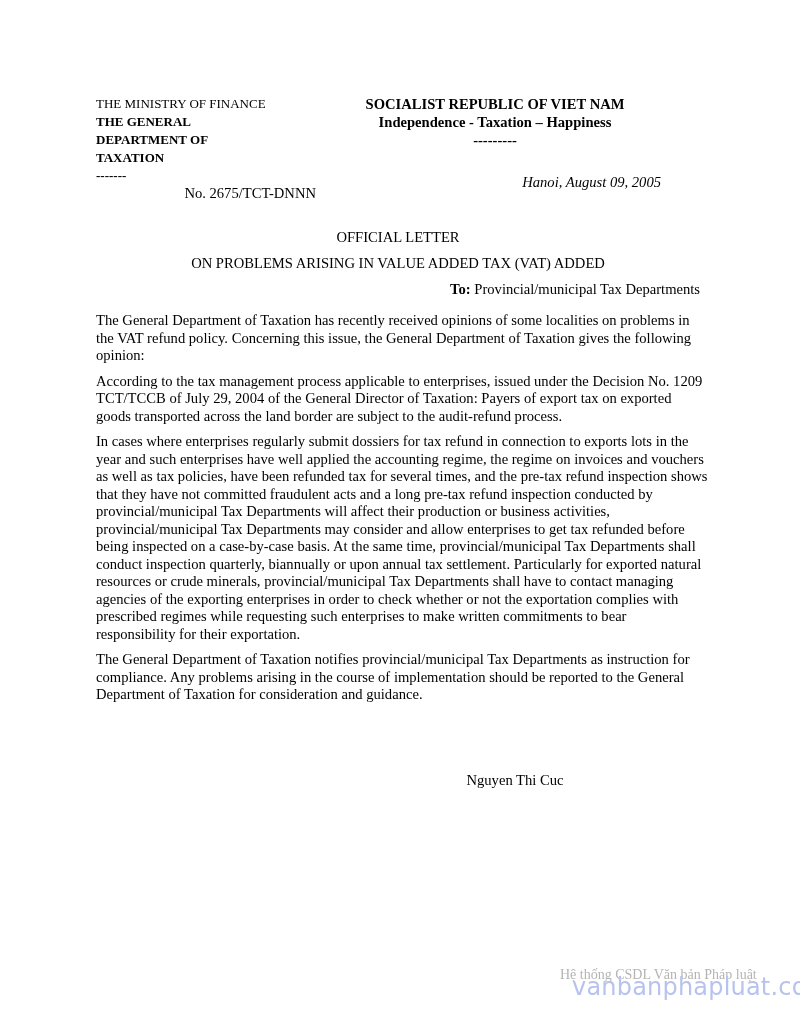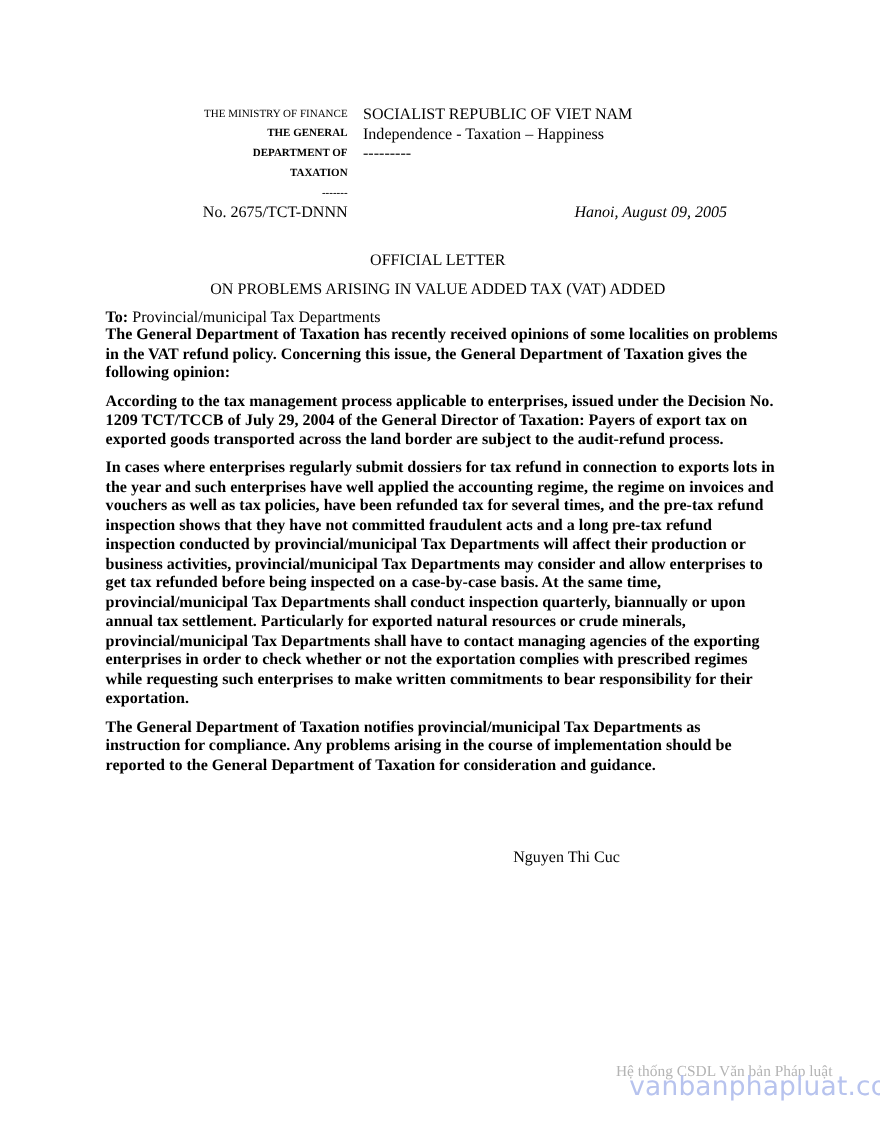"THE MINISTRY OF FINANCE" .hdr-left { font-size: 10px -> 13px; text-align: right -> left }
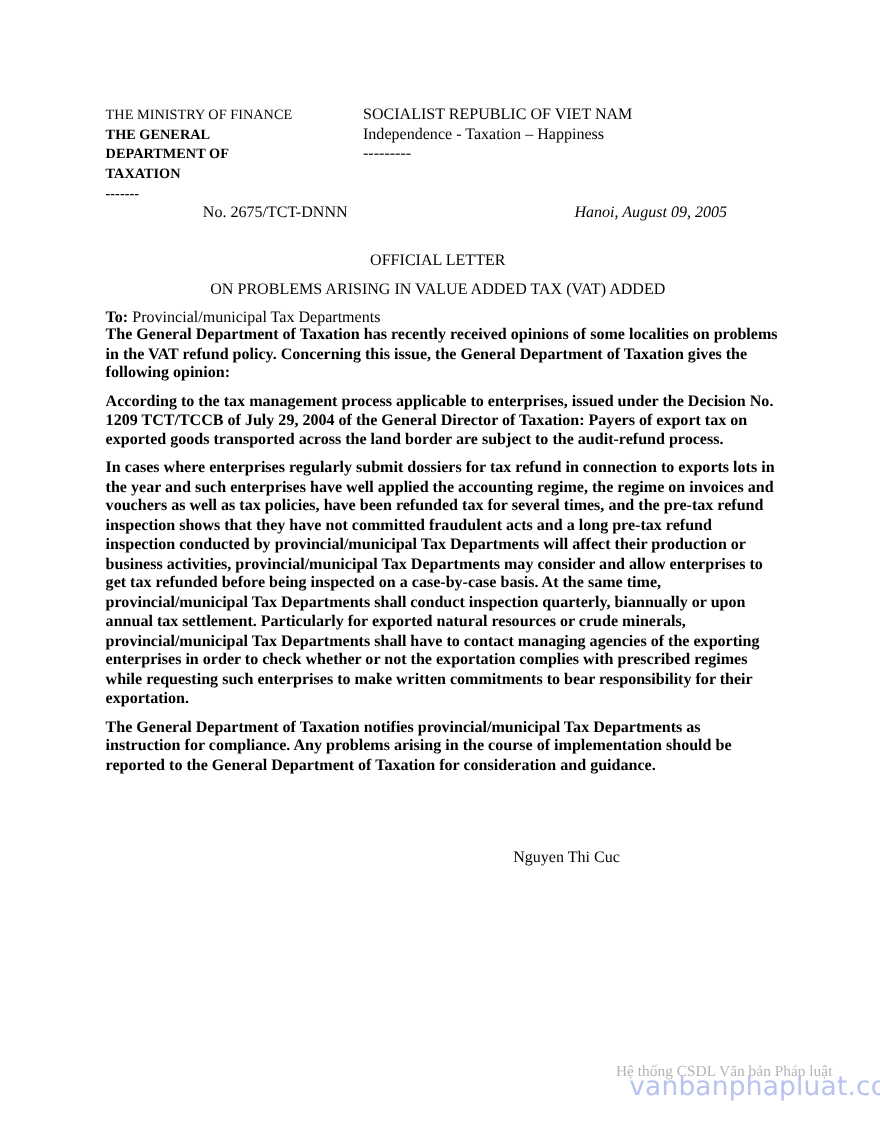"SOCIALIST REPUBLIC OF VIET NAM" .hdr-right { font-weight: normal -> bold; text-align: left -> center }
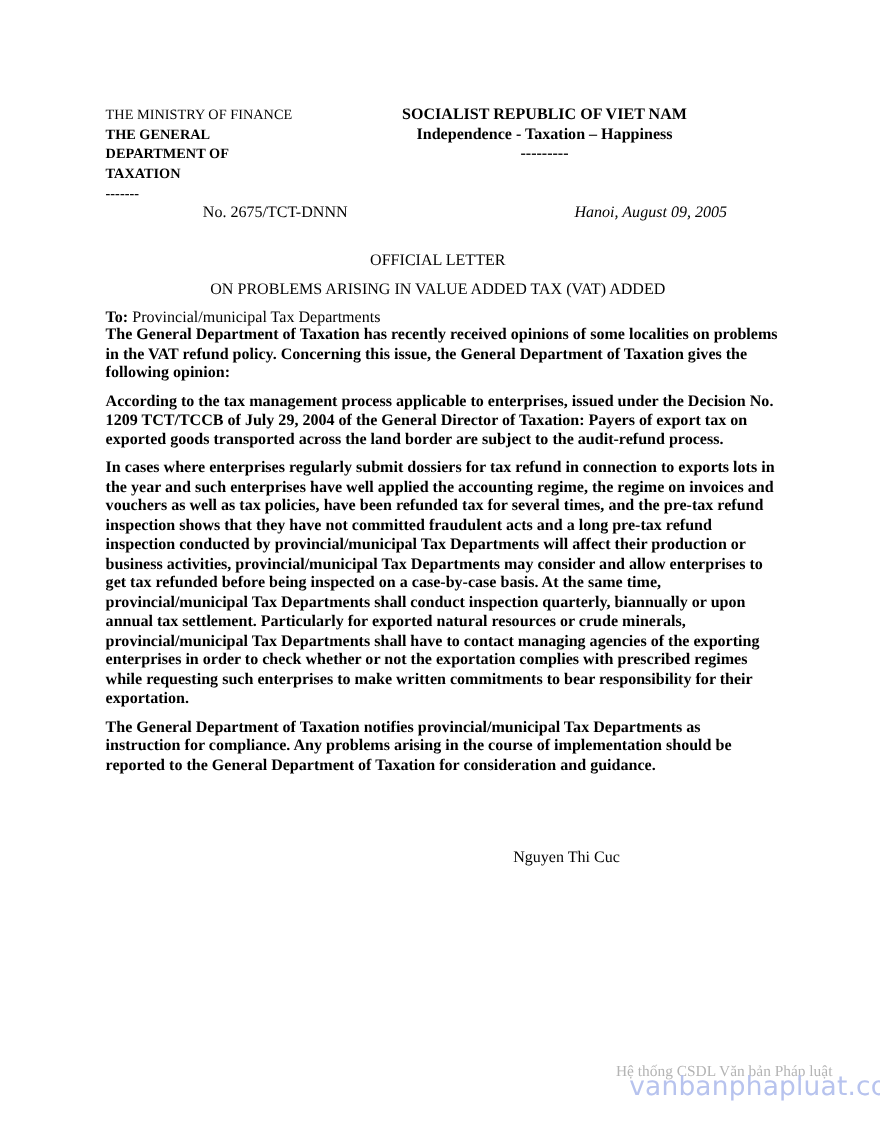"Hanoi, August 09, 2005" .date { top: 185px -> 174px }
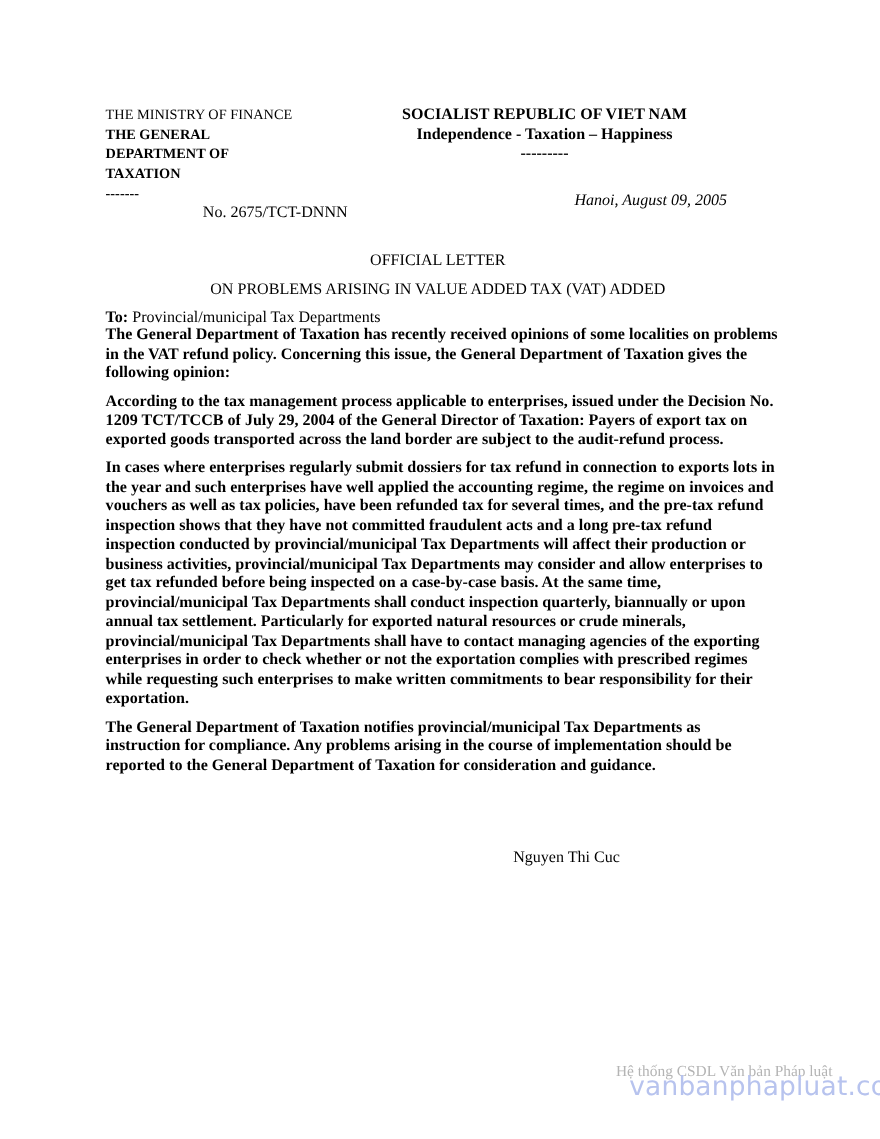"To: Provincial/municipal Tax Departments" .to { text-align: left -> right }
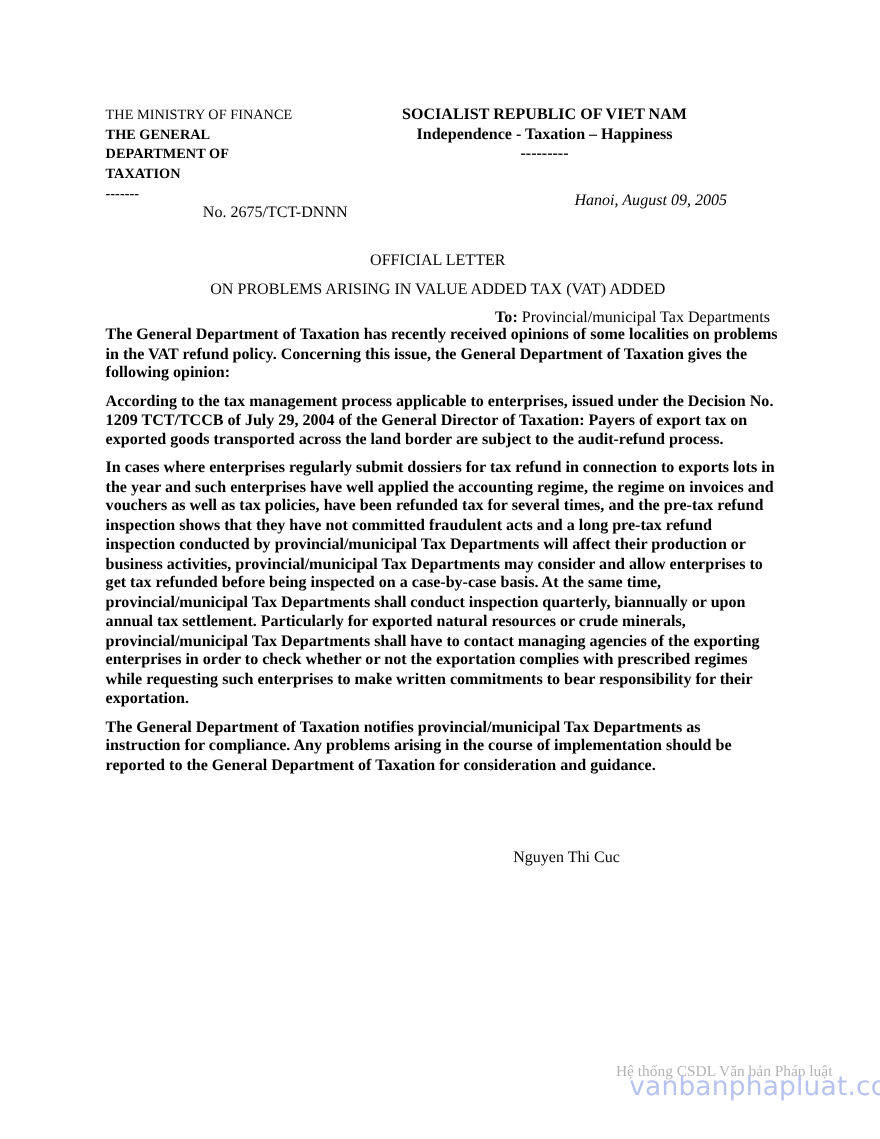"The General Department of Taxation" .body-text { font-weight: bold -> none; top: 296px -> 312px }
